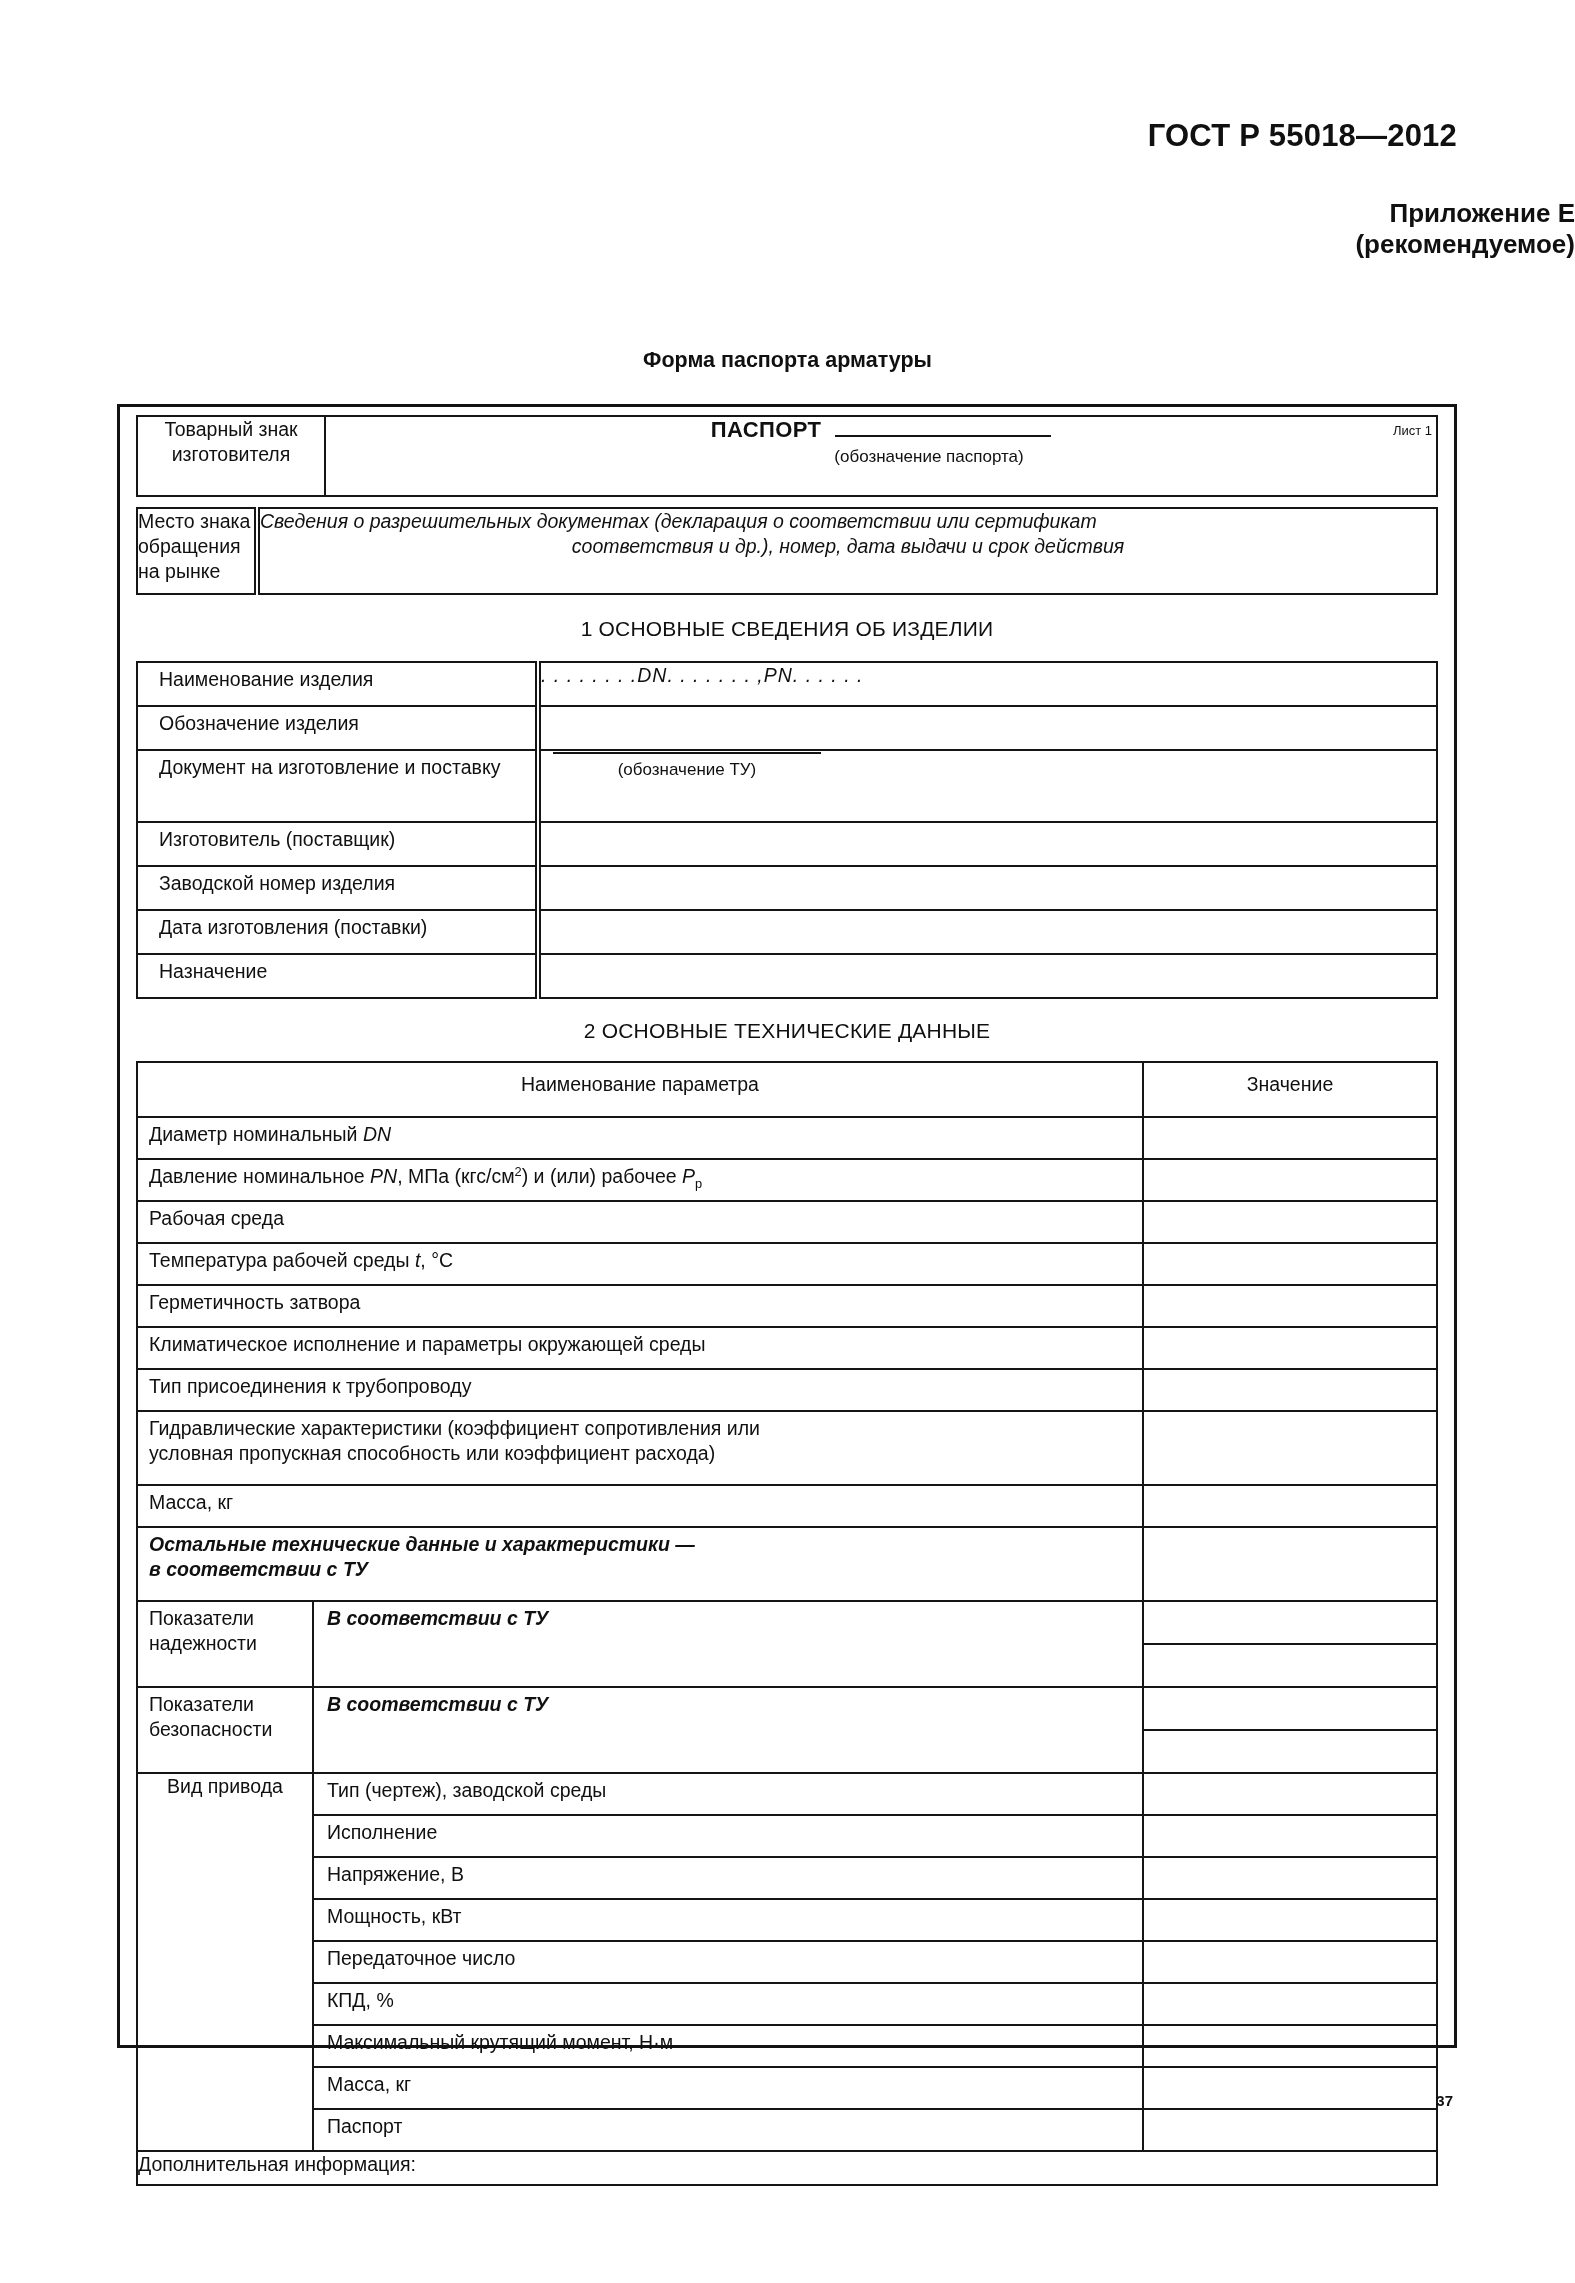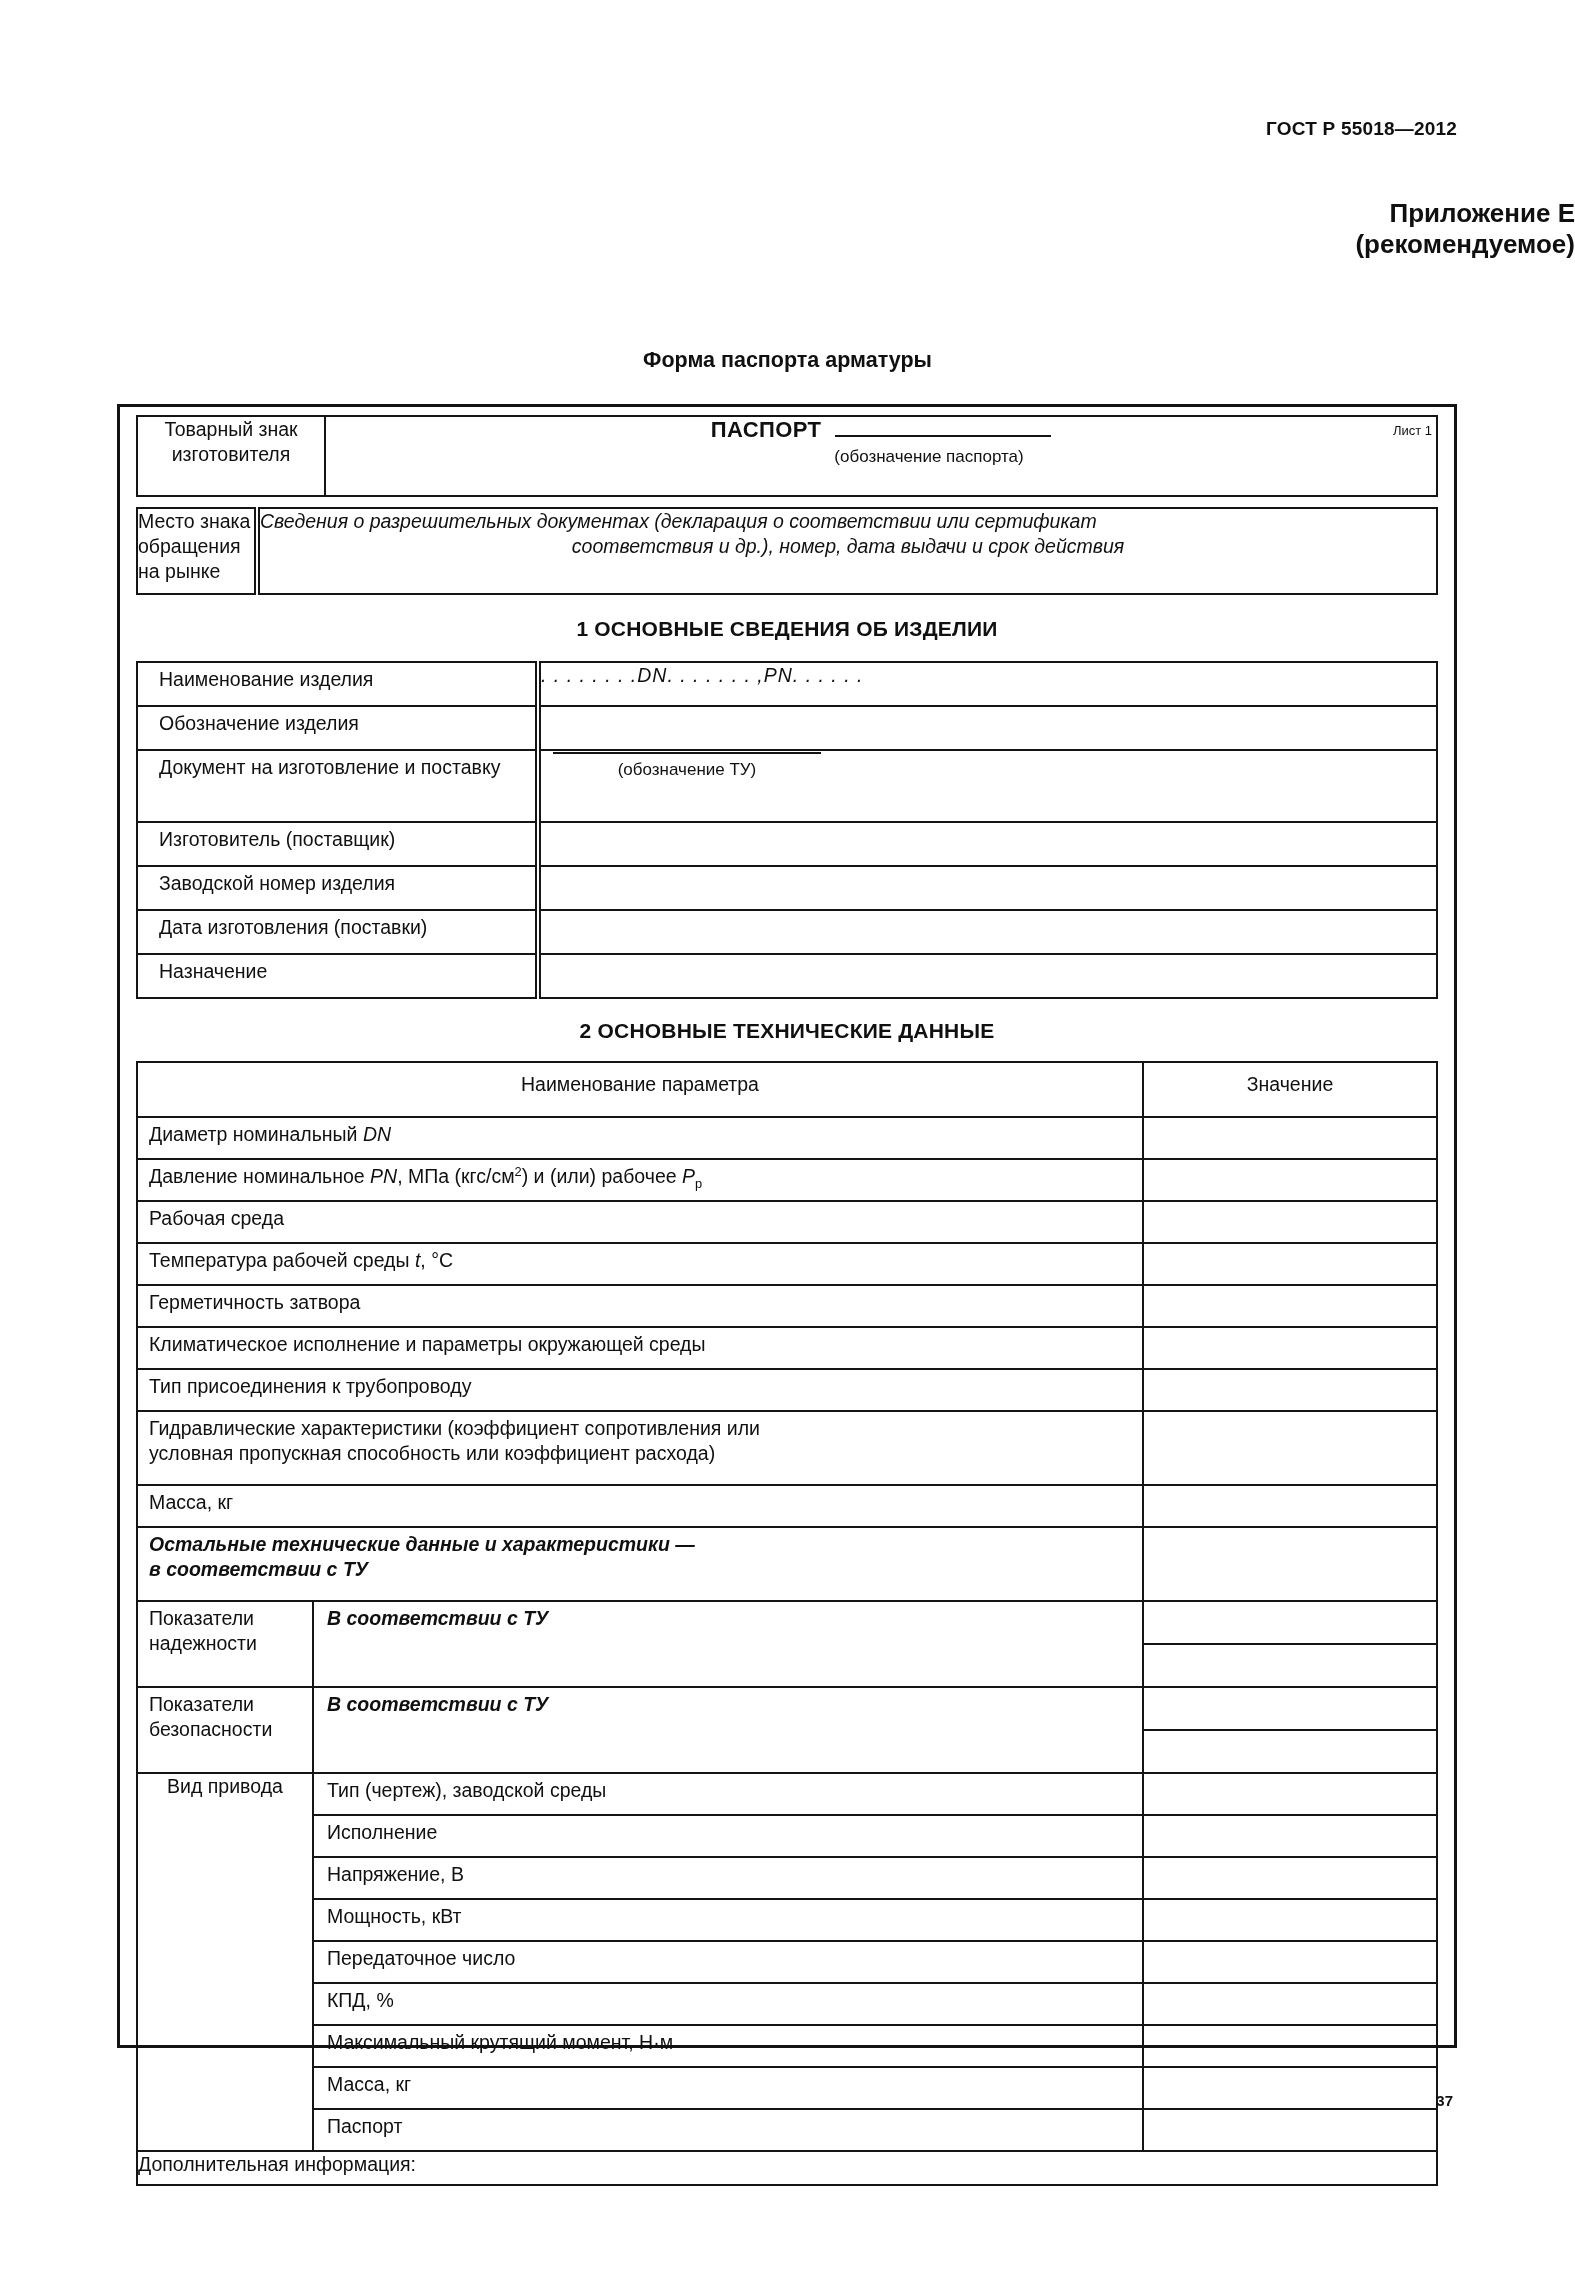"ГОСТ Р 55018—2012" .page-header { font-size: 19px -> 31px }
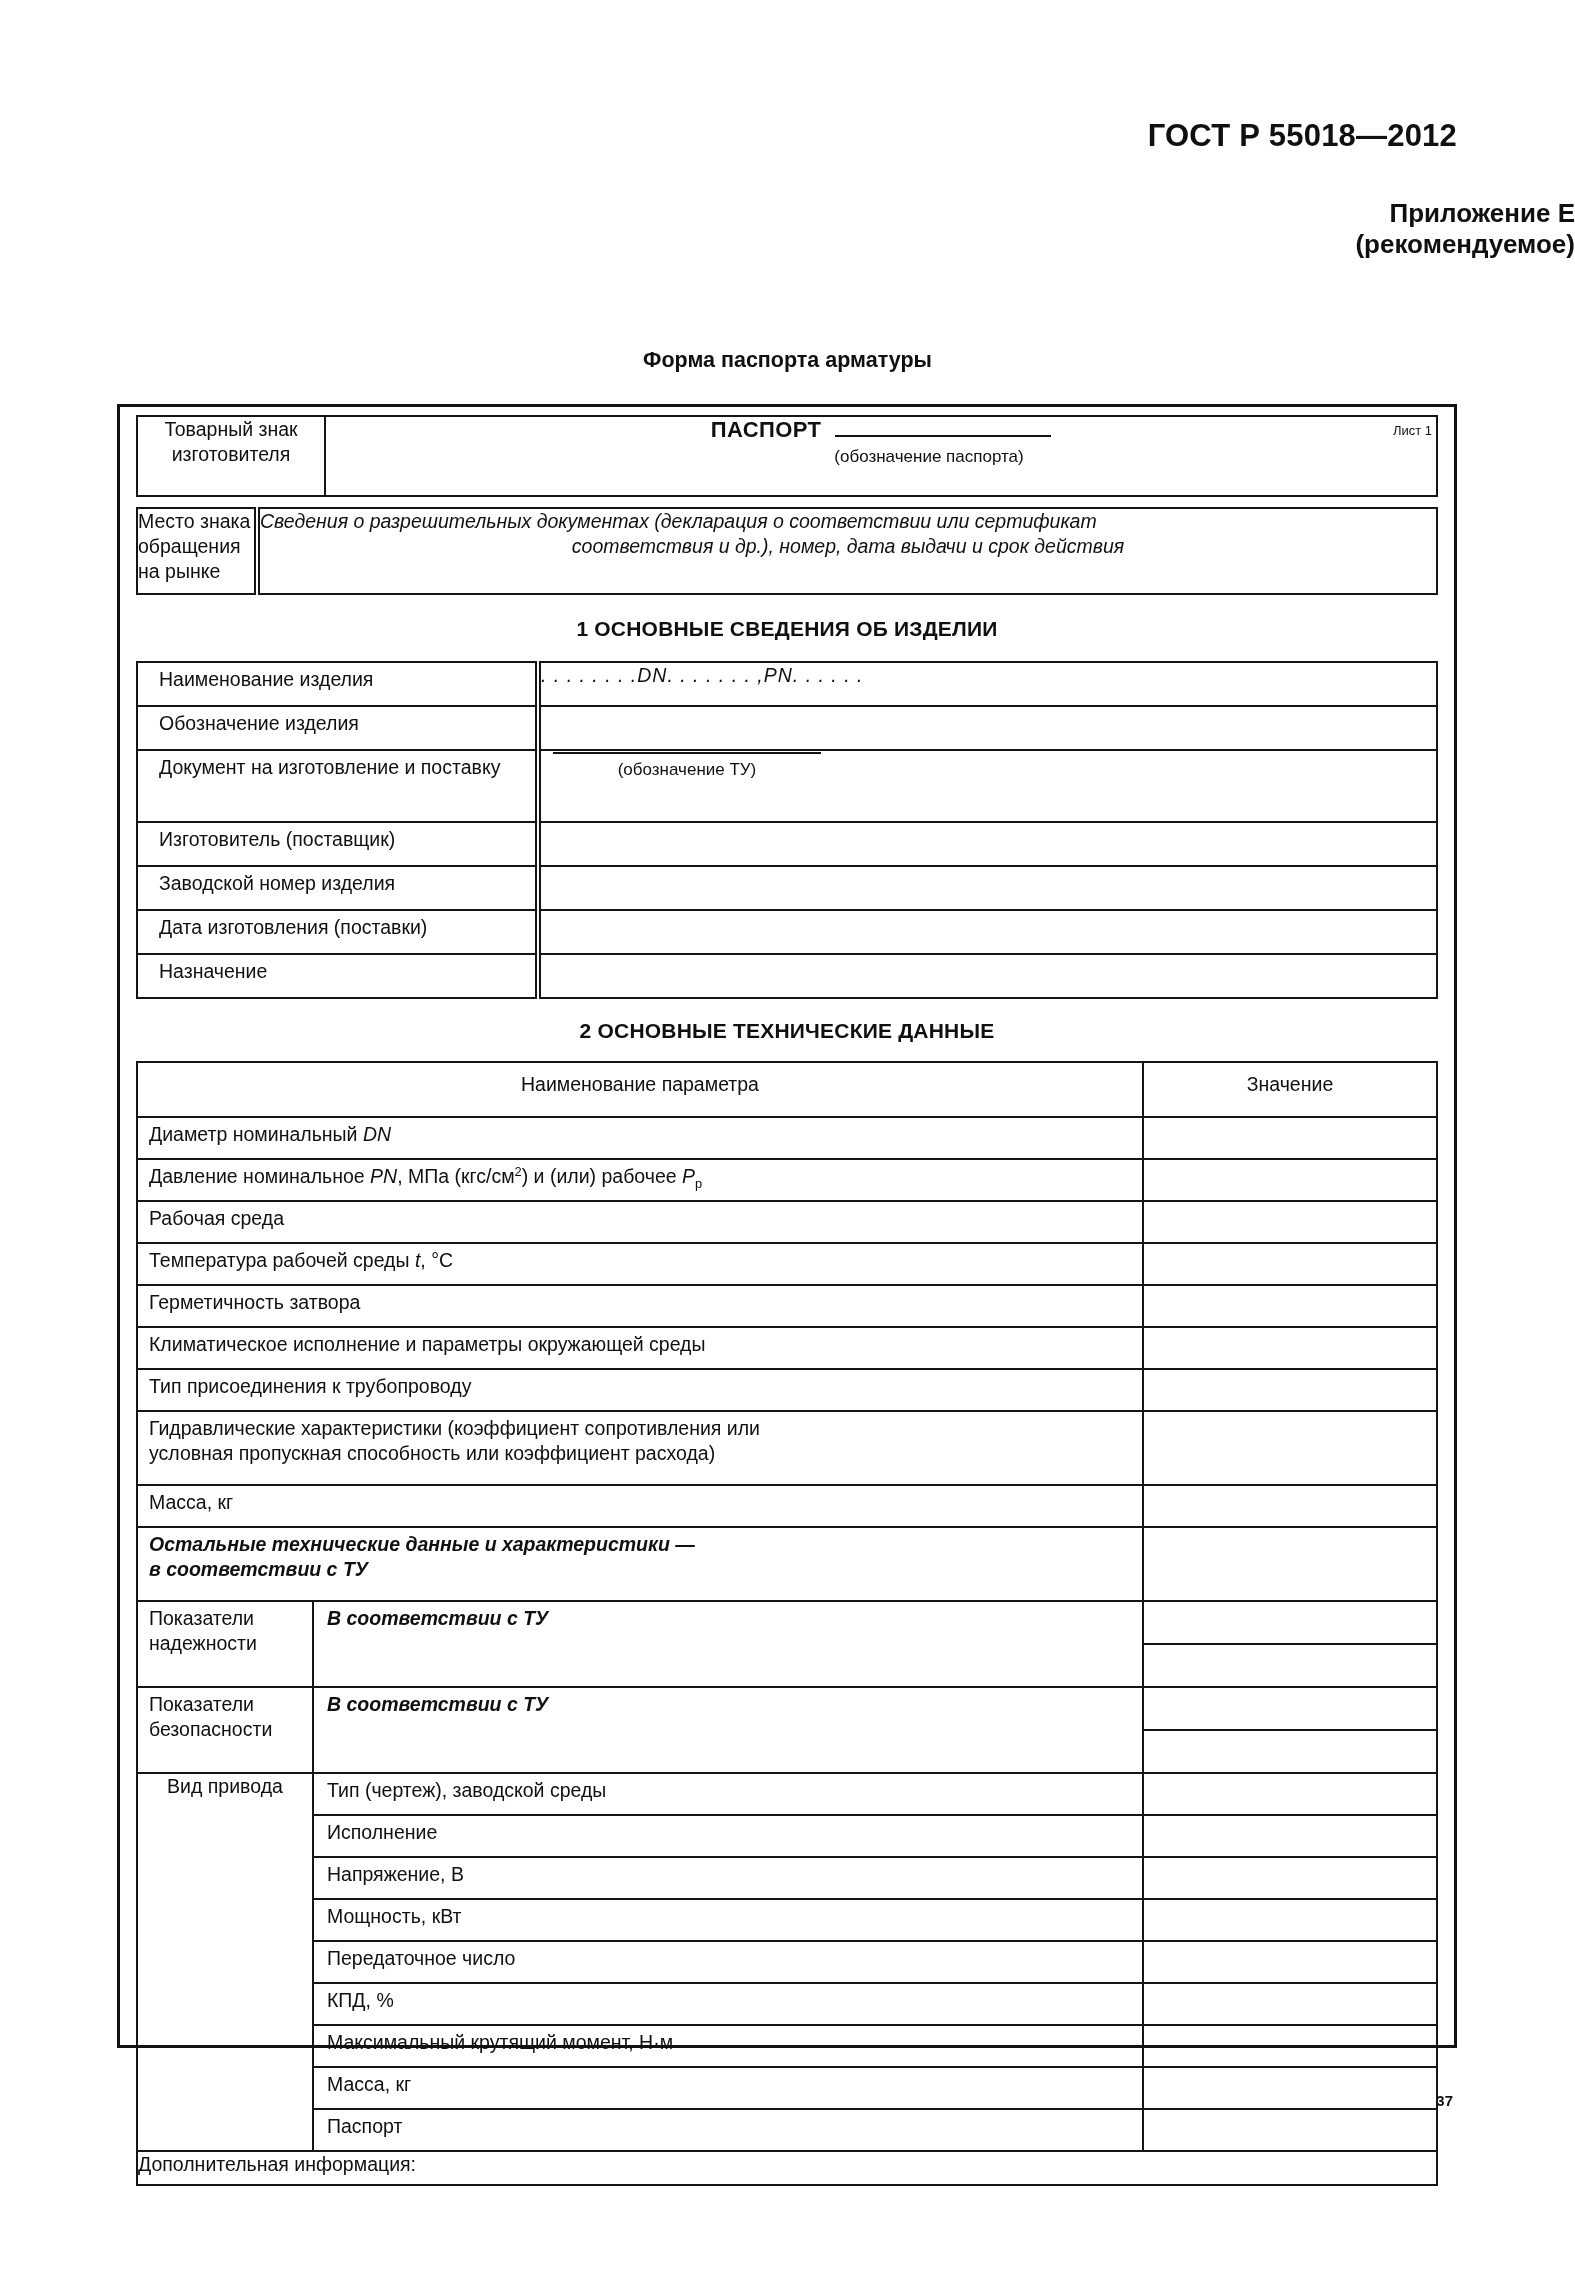"1 ОСНОВНЫЕ СВЕДЕНИЯ ОБ ИЗДЕЛИИ" .sec-head { font-weight: bold -> normal }
